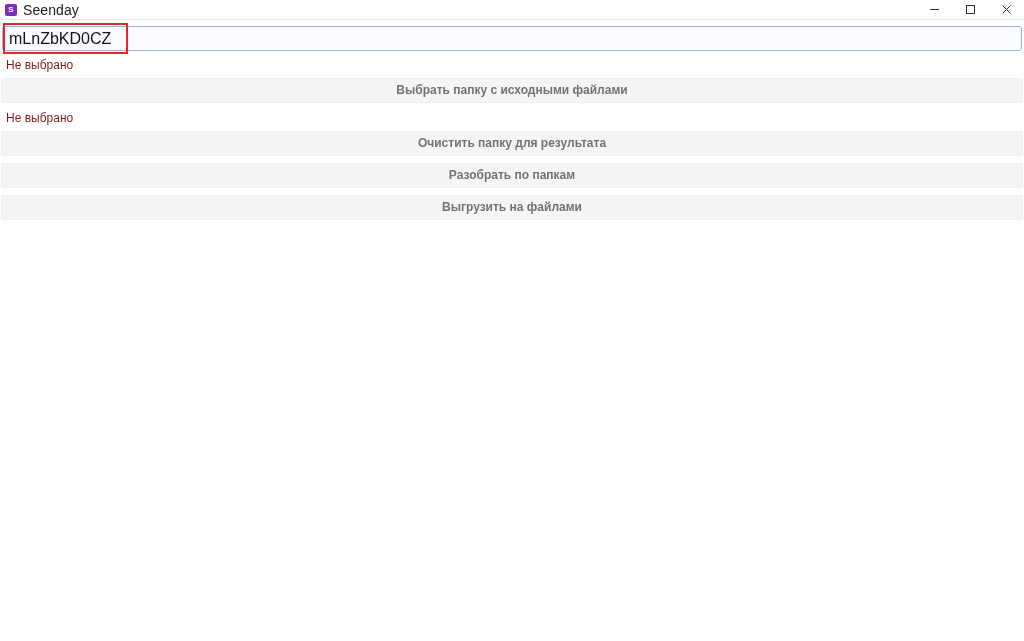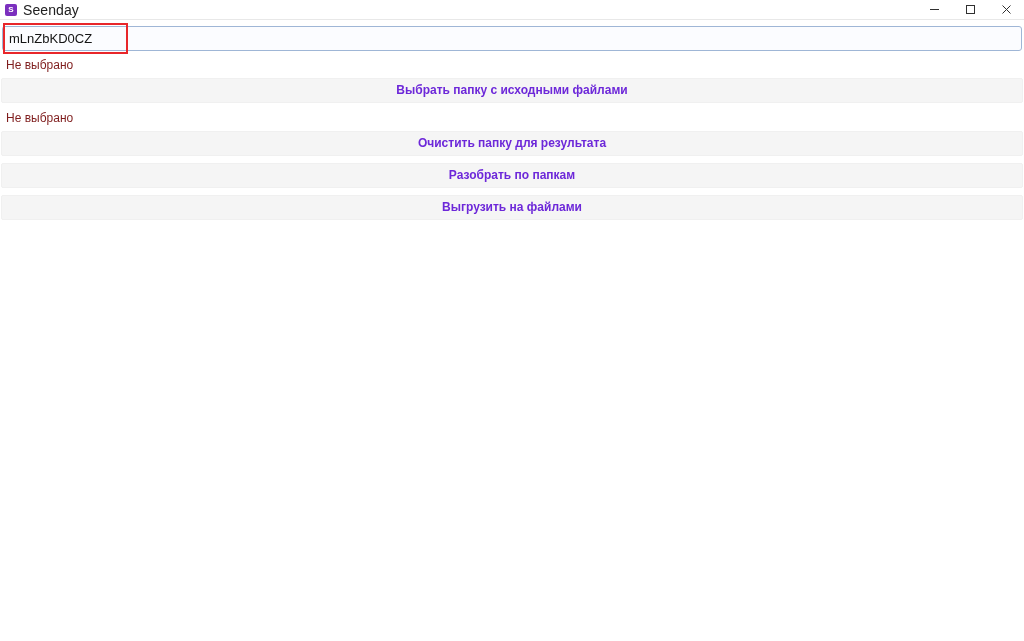"mLnZbKD0CZ" .text-input { font-size: 13px -> 16px }
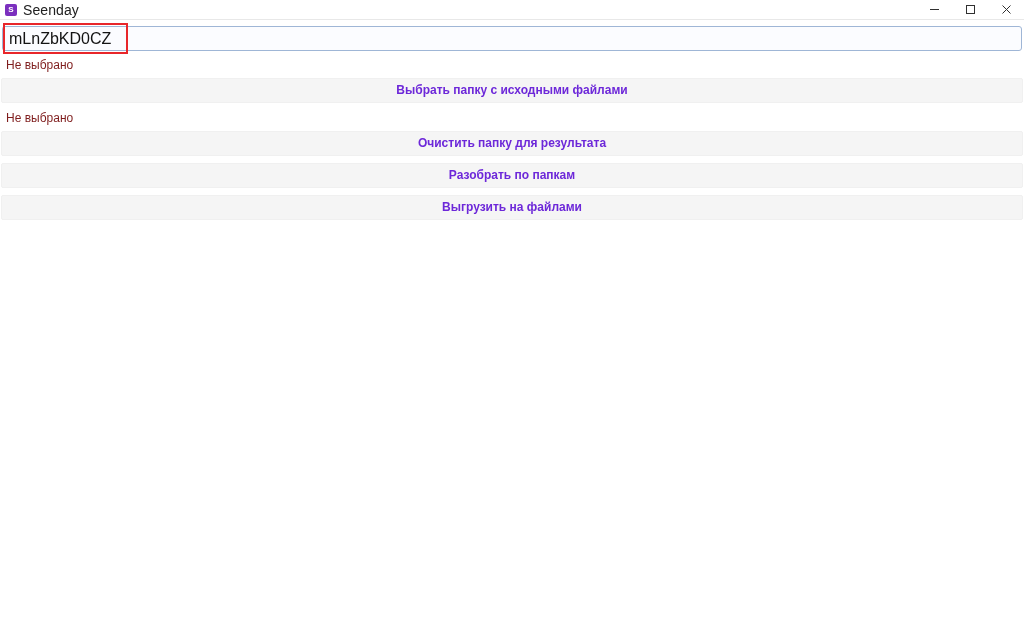"Выбрать папку с исходными файлами" .wide-button { color: #6d28d9 -> #737373 }
